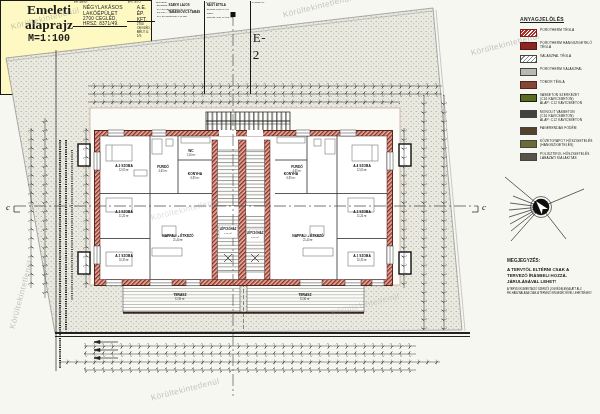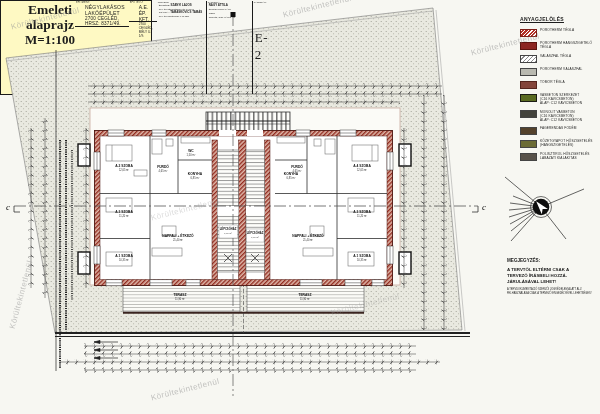"M=1:100" .tb-title .scale { font-family: Liberation Serif, serif -> Liberation Mono, monospace; font-size: 13px -> 10px }
